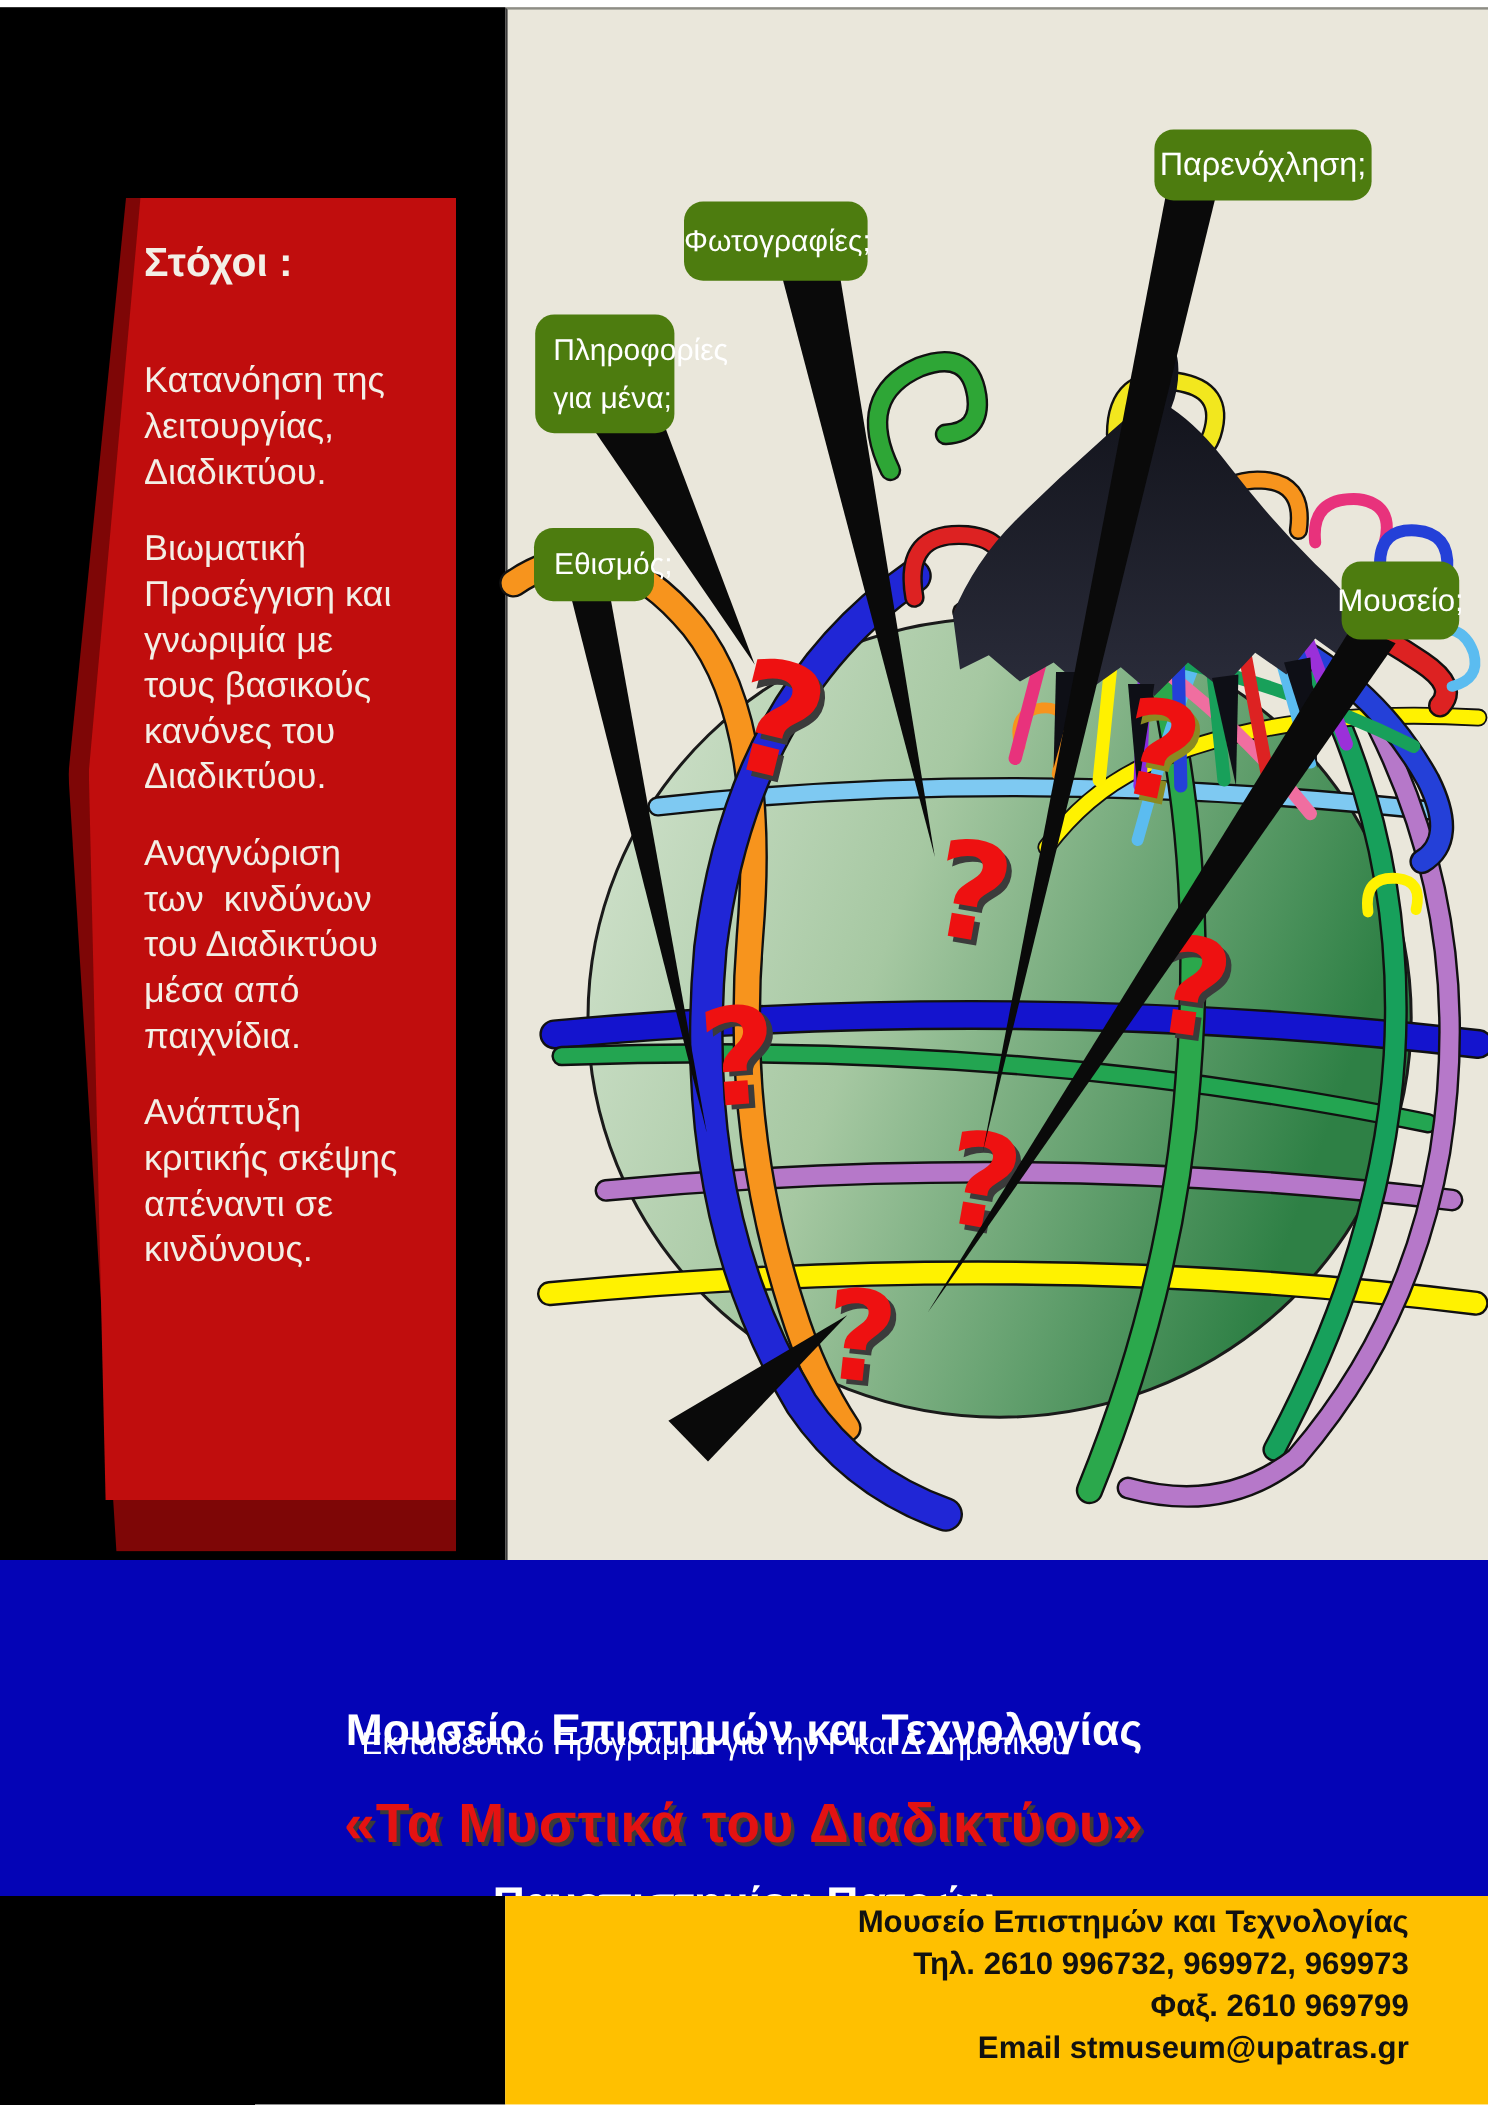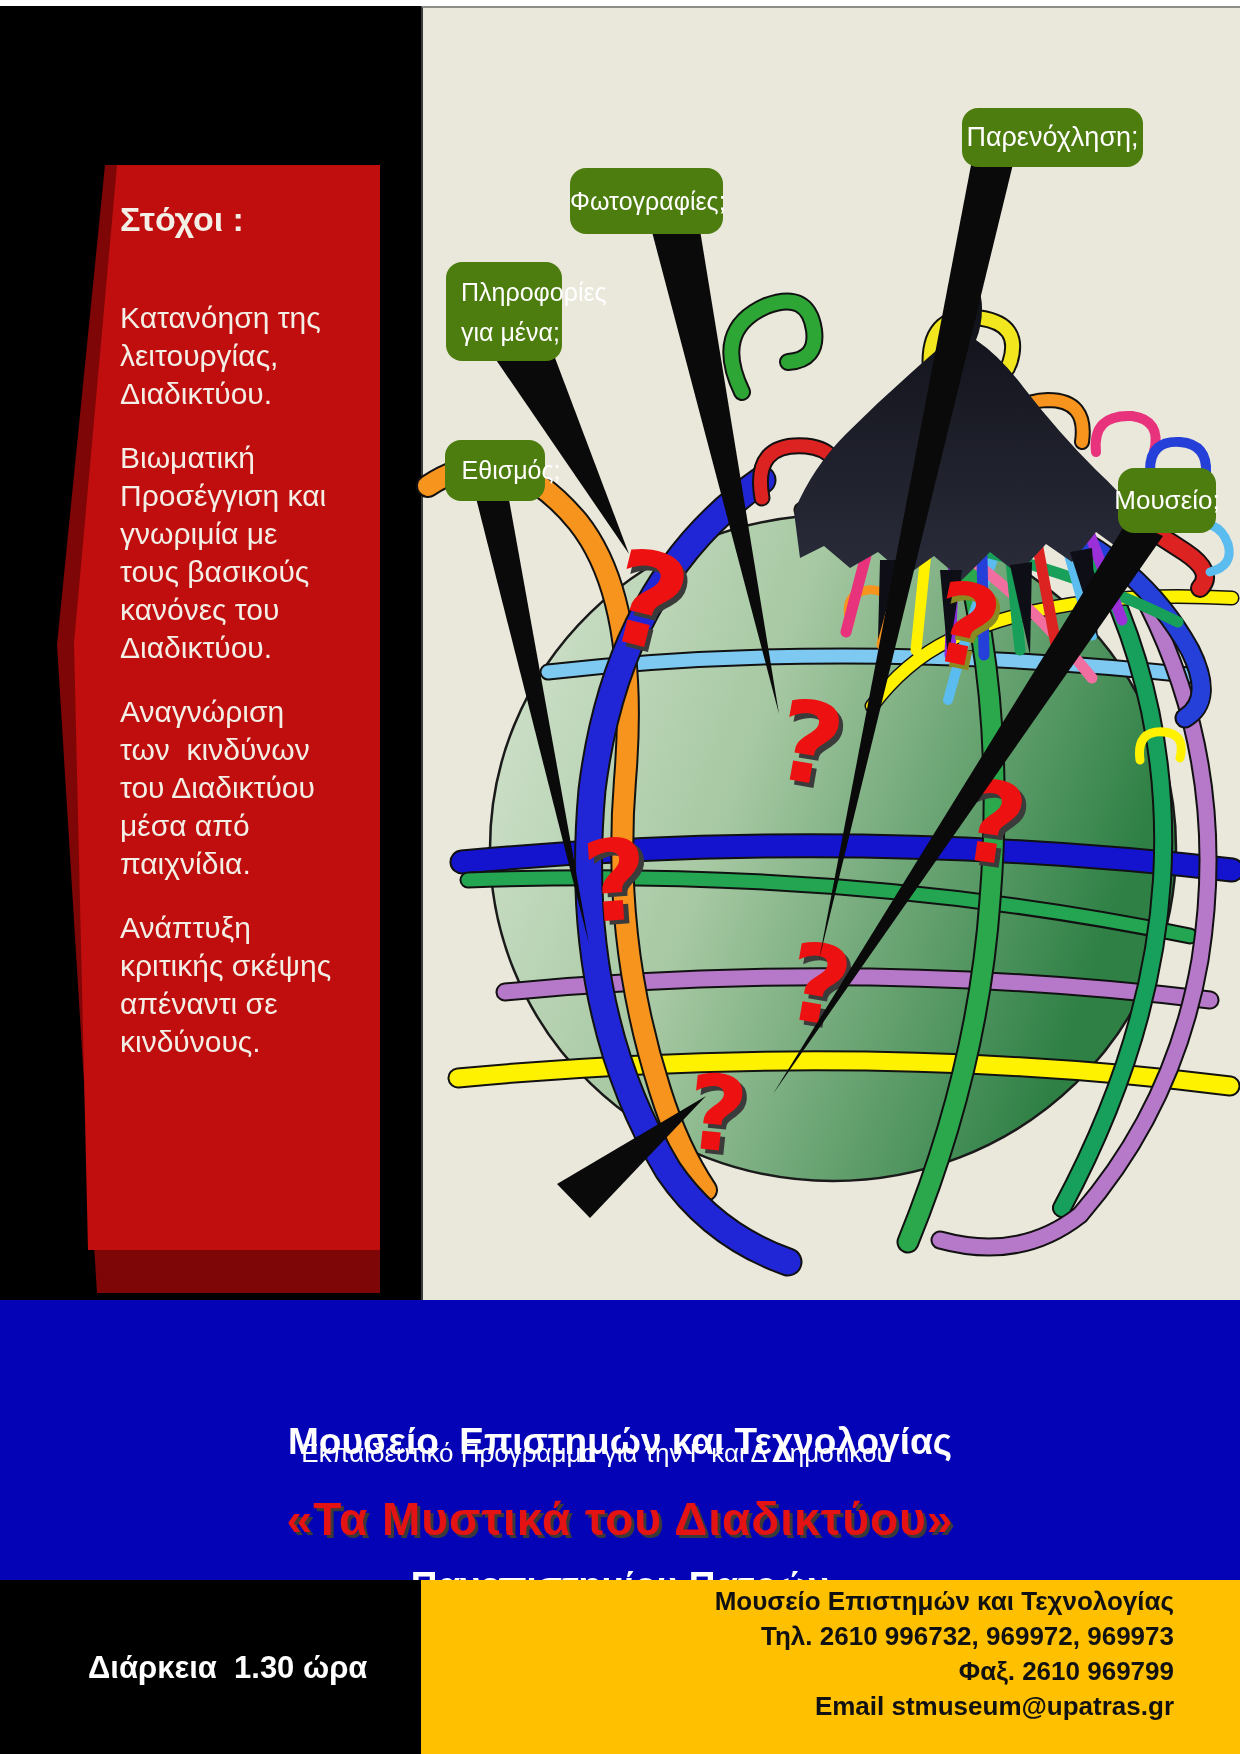"Διάρκεια 1.30 ώρα" div.abs { html: <div>Διάρκεια 1.30 ώρα</div> -> none }
